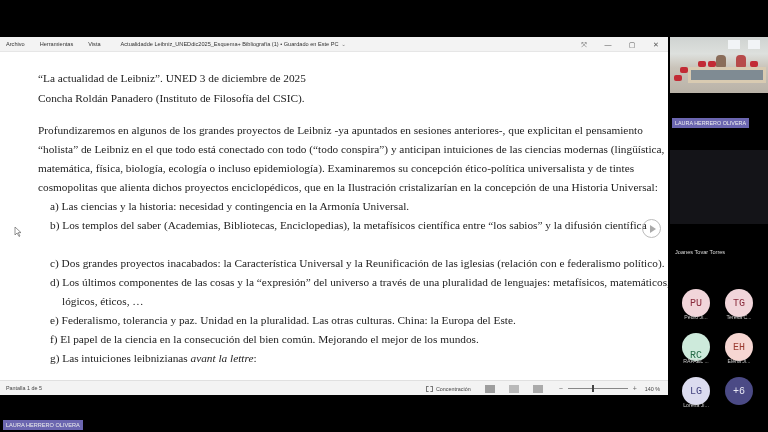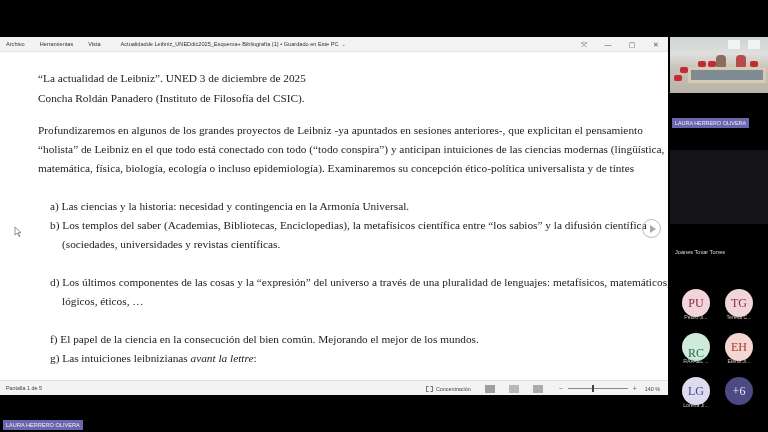"cosmopolitas que alienta dichos" div.line { html: none -> <div>cosmopolitas que alienta dichos proyectos enciclopédicos, que en la Ilustración cristalizarían en la concepción de una Historia Universal:</div> }
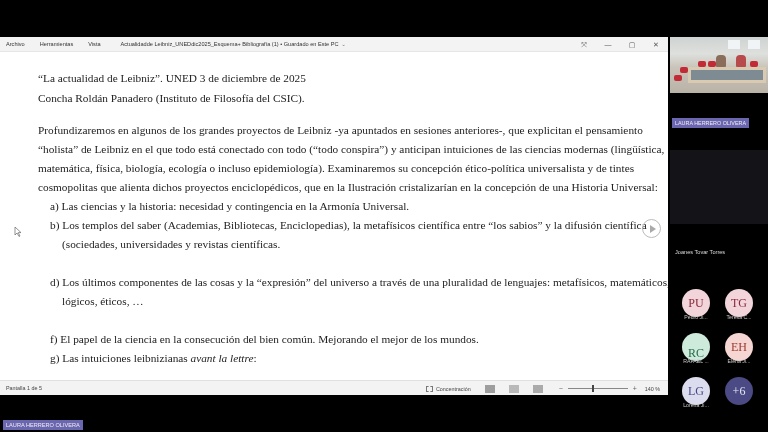"(sociedades, universidades y revistas" div.line { html: <div>(sociedades, universidades y revistas científicas.</div> -> none }
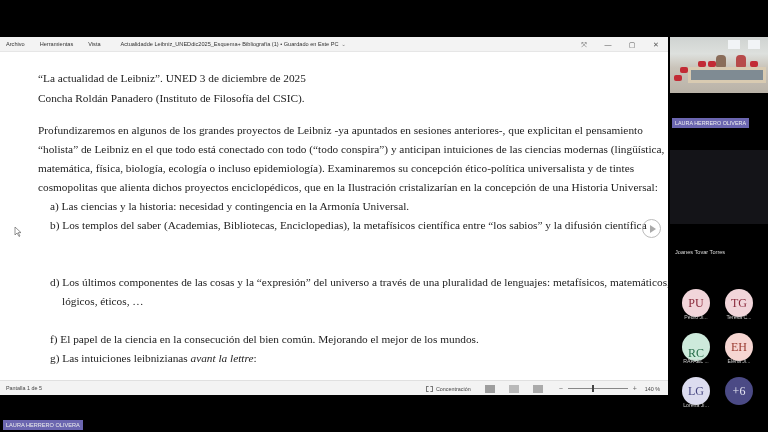"c) Dos grandes proyectos inacabados:" div.line { html: none -> <div>c) Dos grandes proyectos inacabados: la Característica Universal y la Reunificación de las iglesias (relación con e federalismo político).</div> }
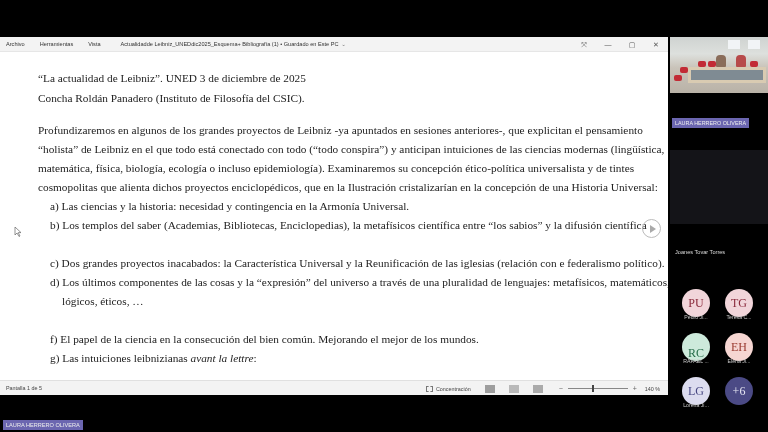"PU" .avatar { font-family: Liberation Serif, serif -> Liberation Mono, monospace; font-size: 12px -> 10px }
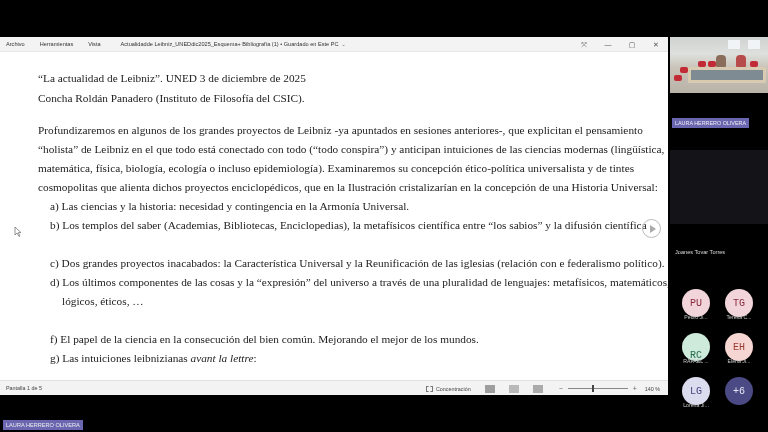"e) Federalismo, tolerancia y paz." div.line { html: none -> <div>e) Federalismo, tolerancia y paz. Unidad en la pluralidad. Las otras culturas. China: la Europa del Este.</div> }
